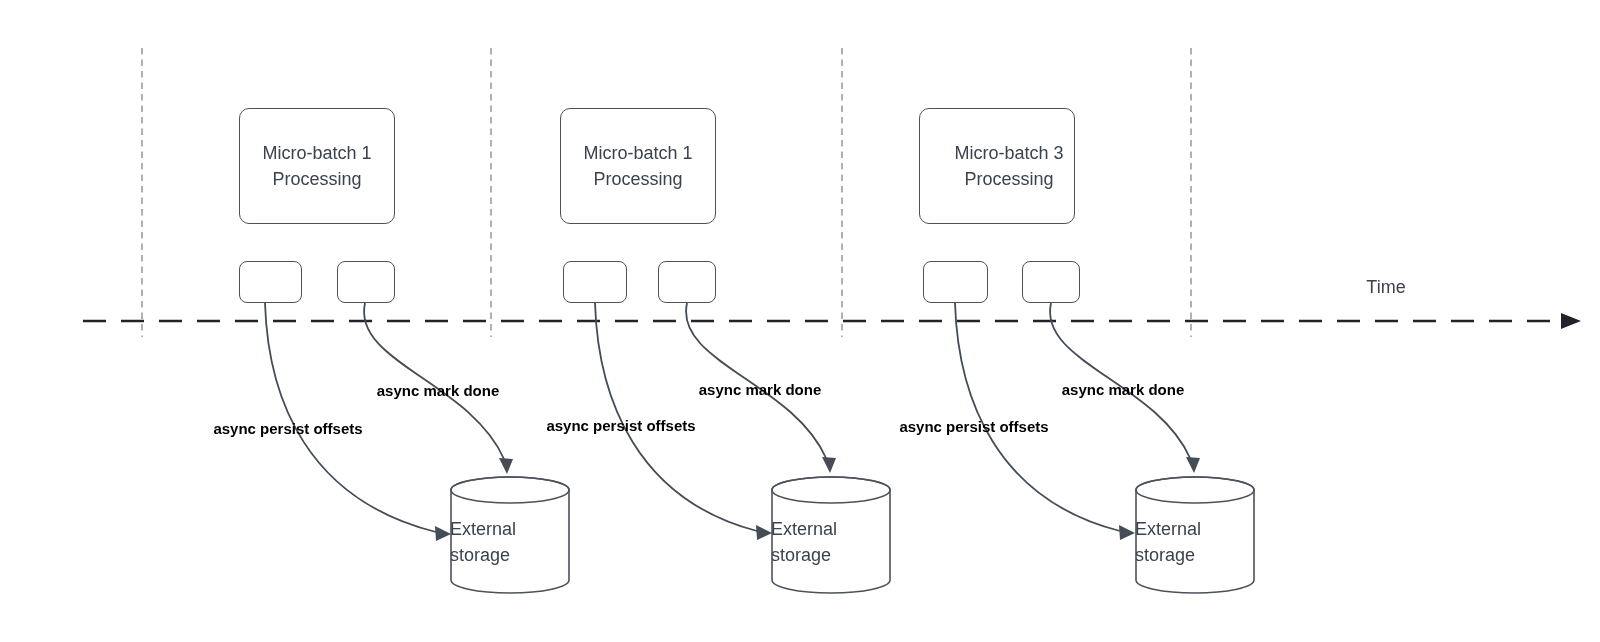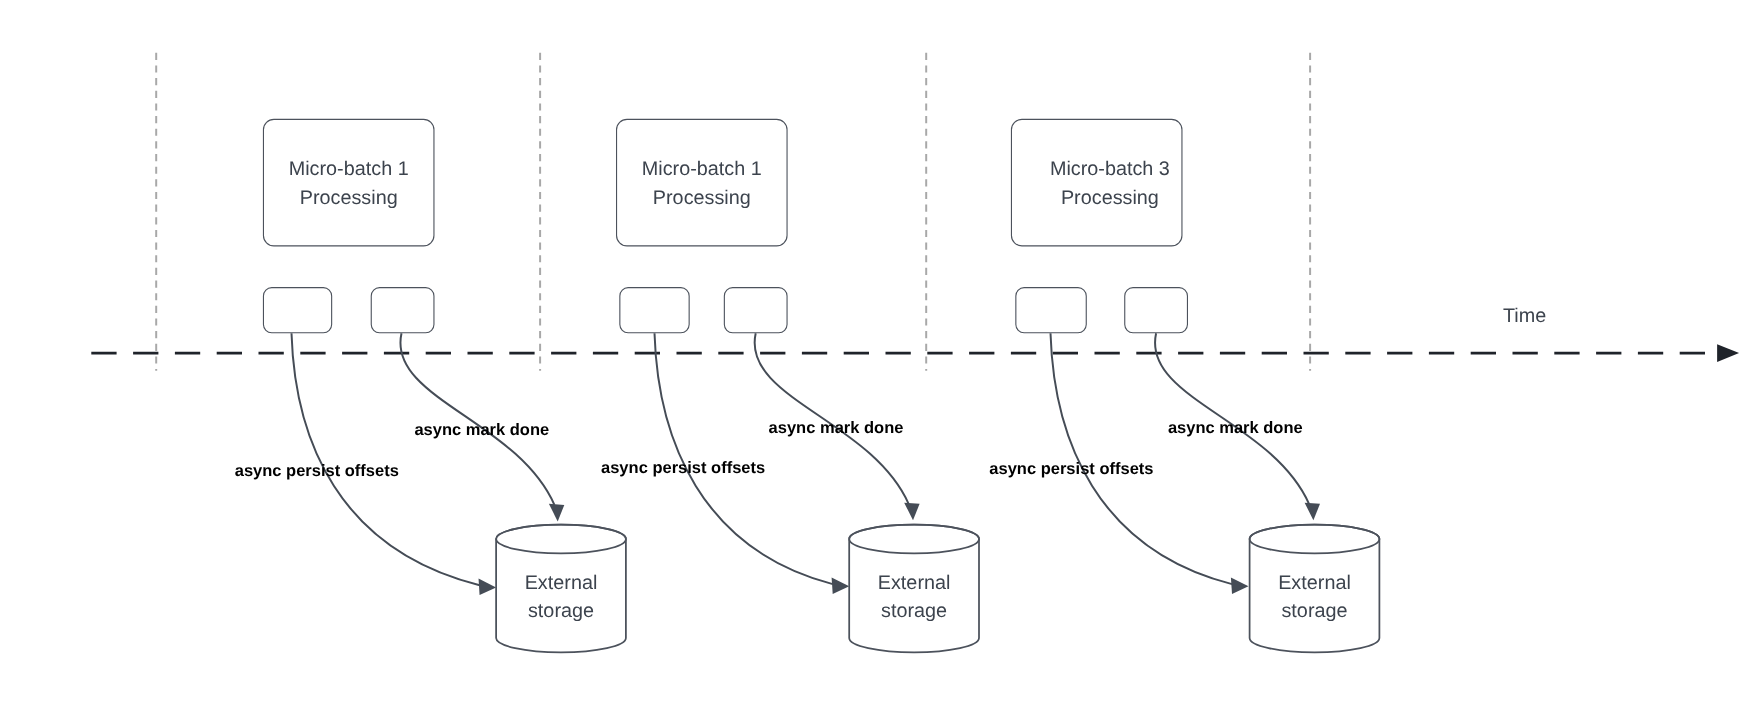"External" .cyl-label { text-align: center -> left }
